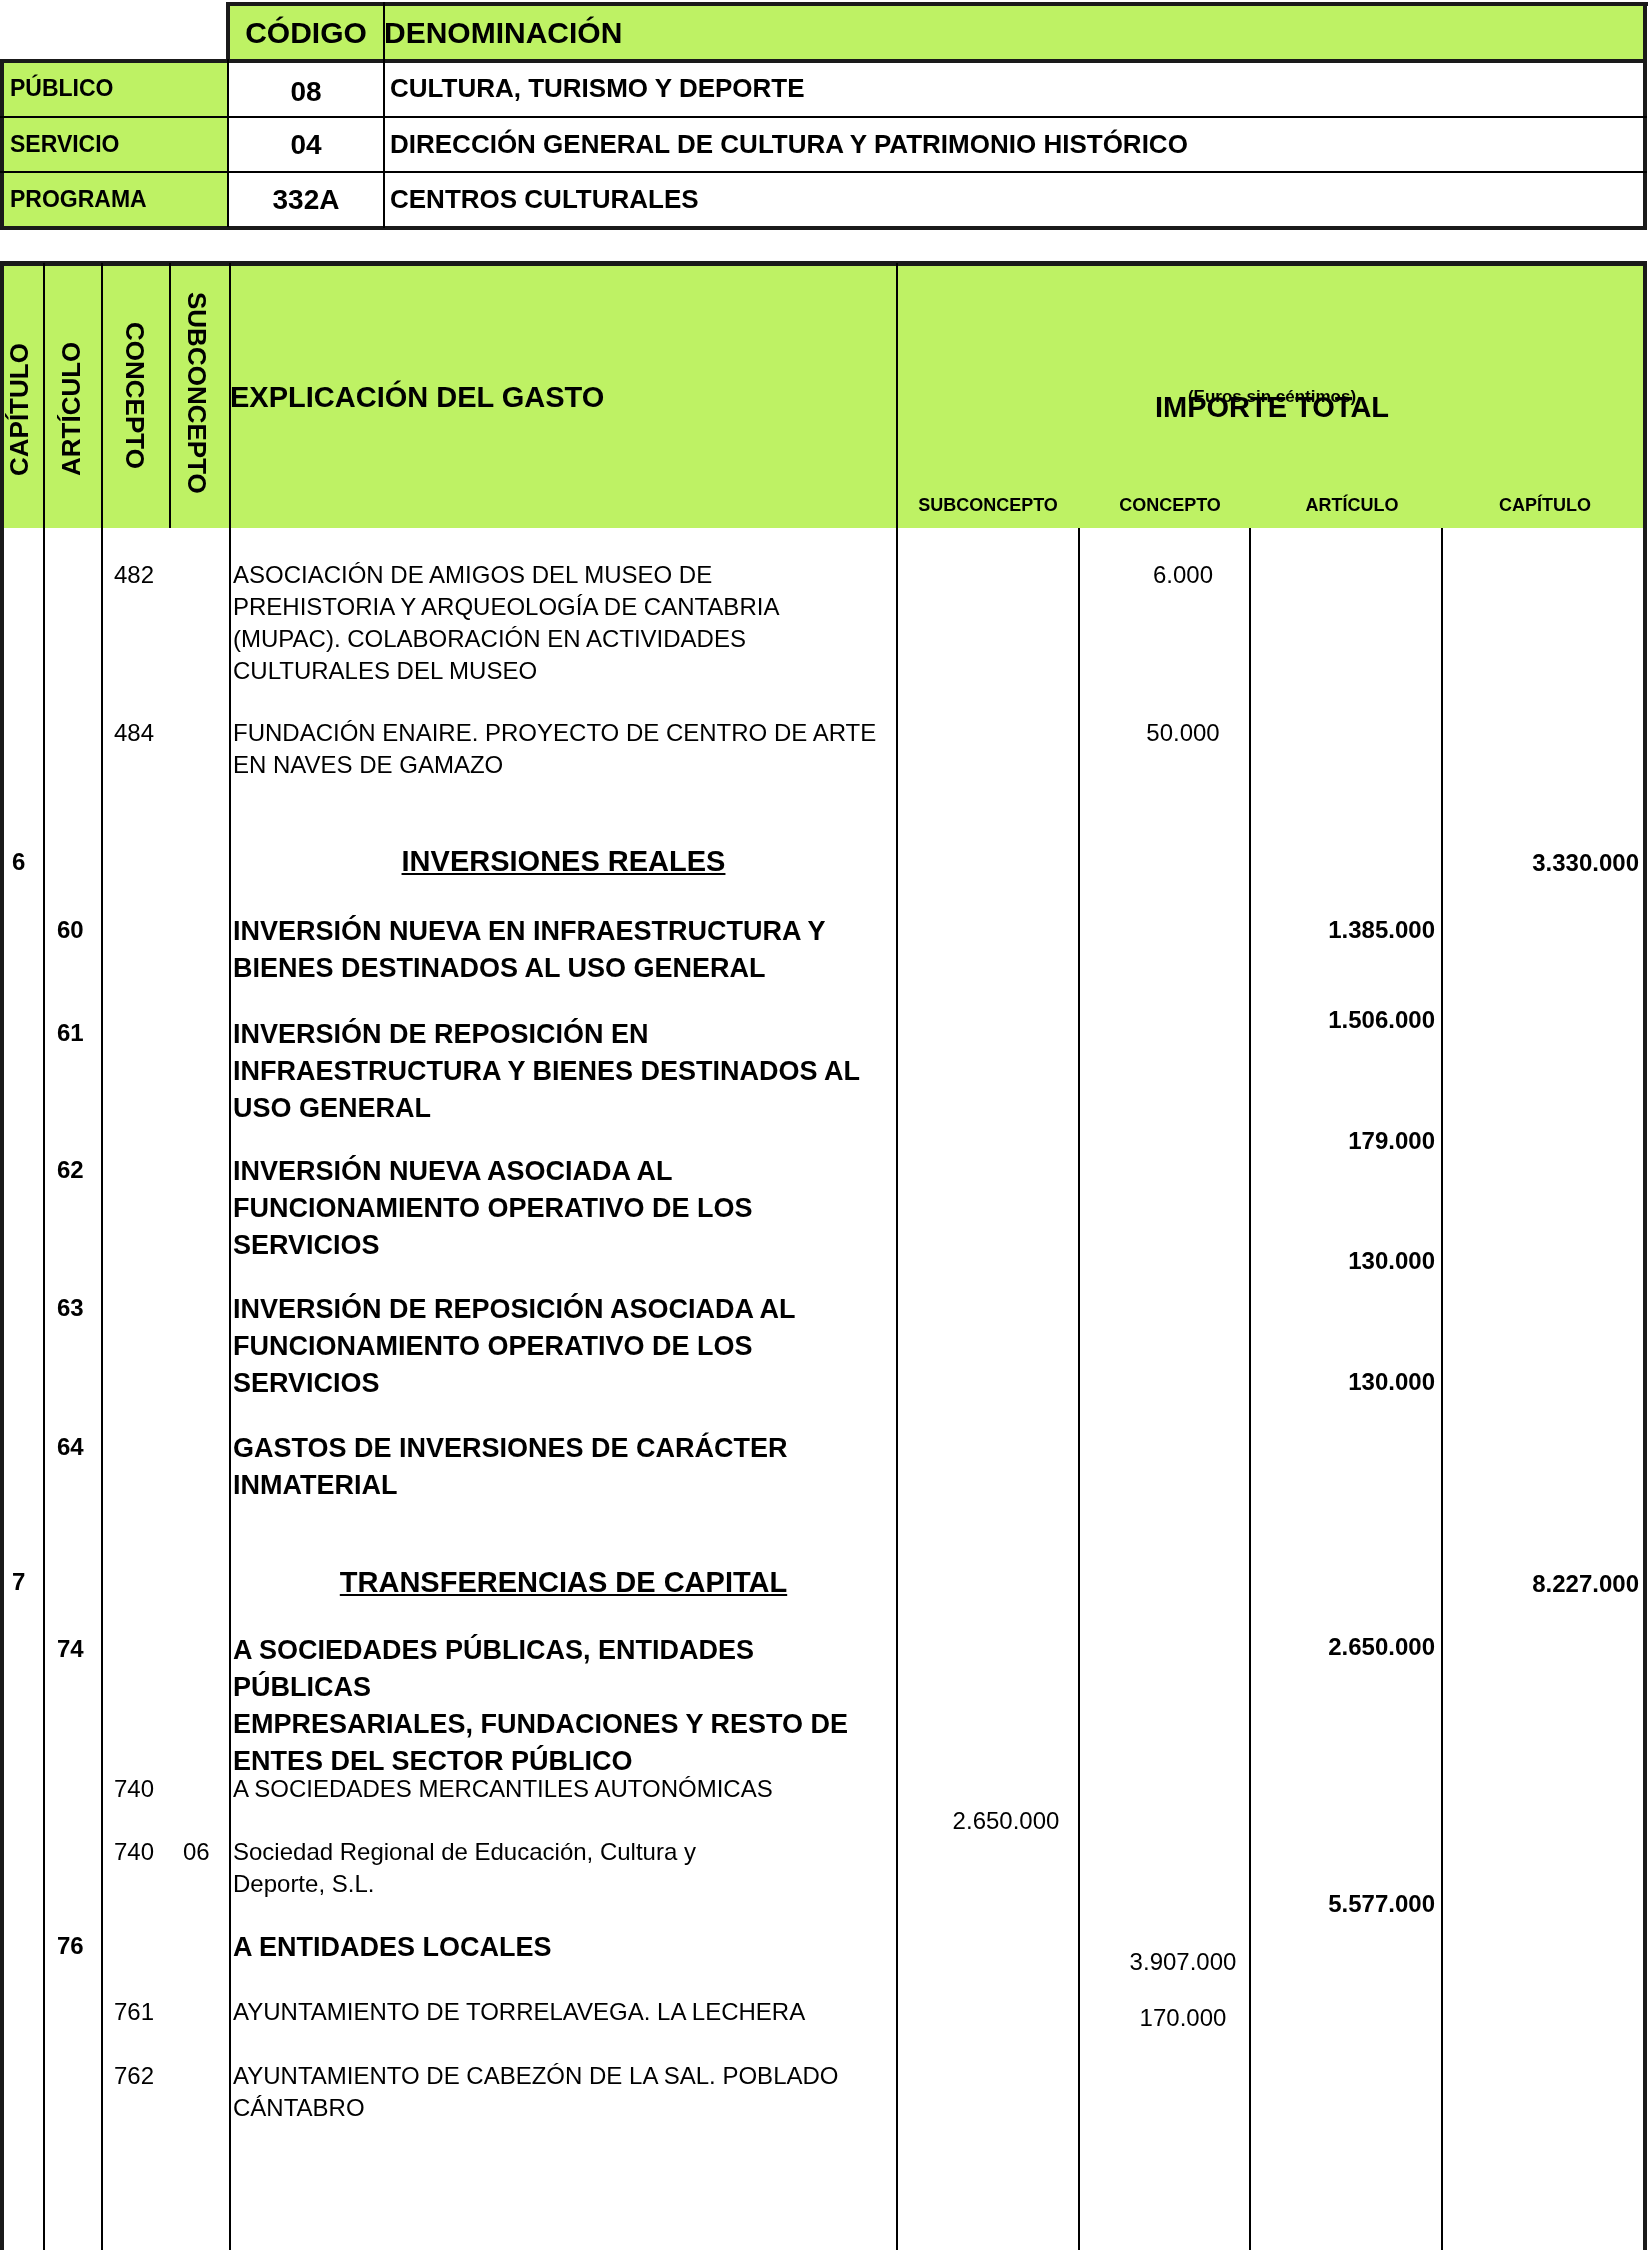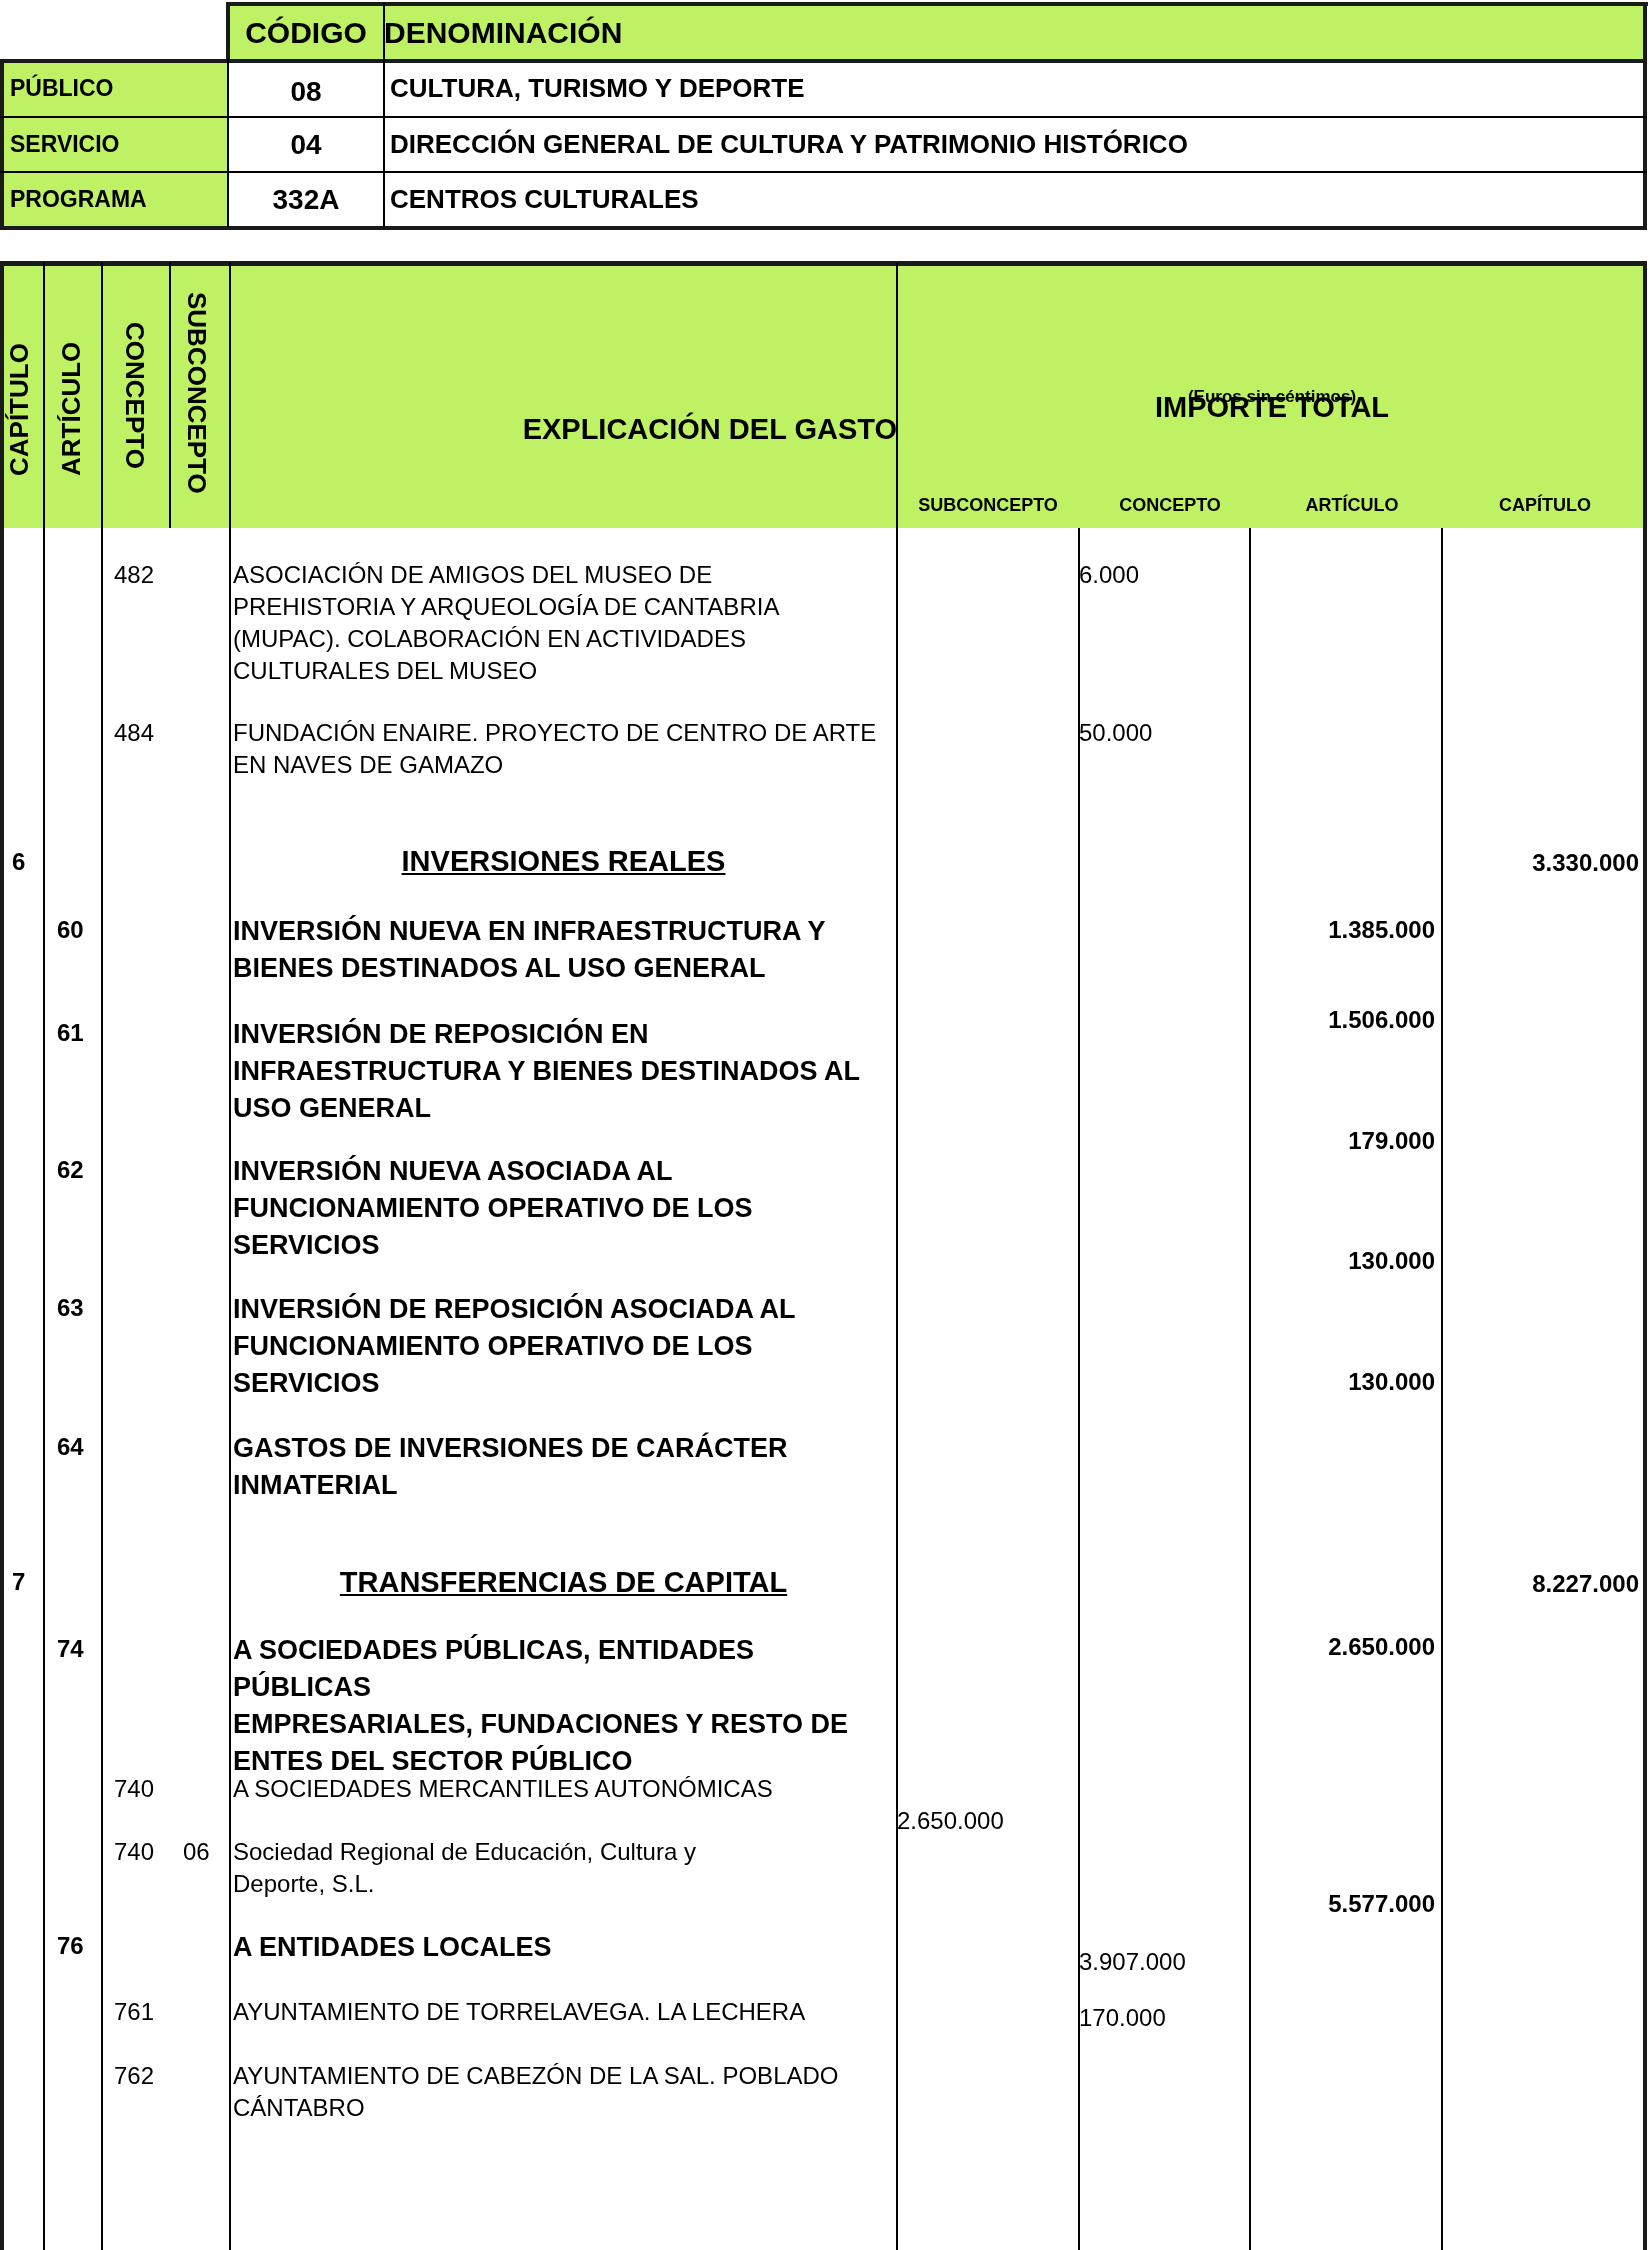"EXPLICACIÓN DEL GASTO" div.abs { margin-top: 32px -> none; text-align: right -> left }
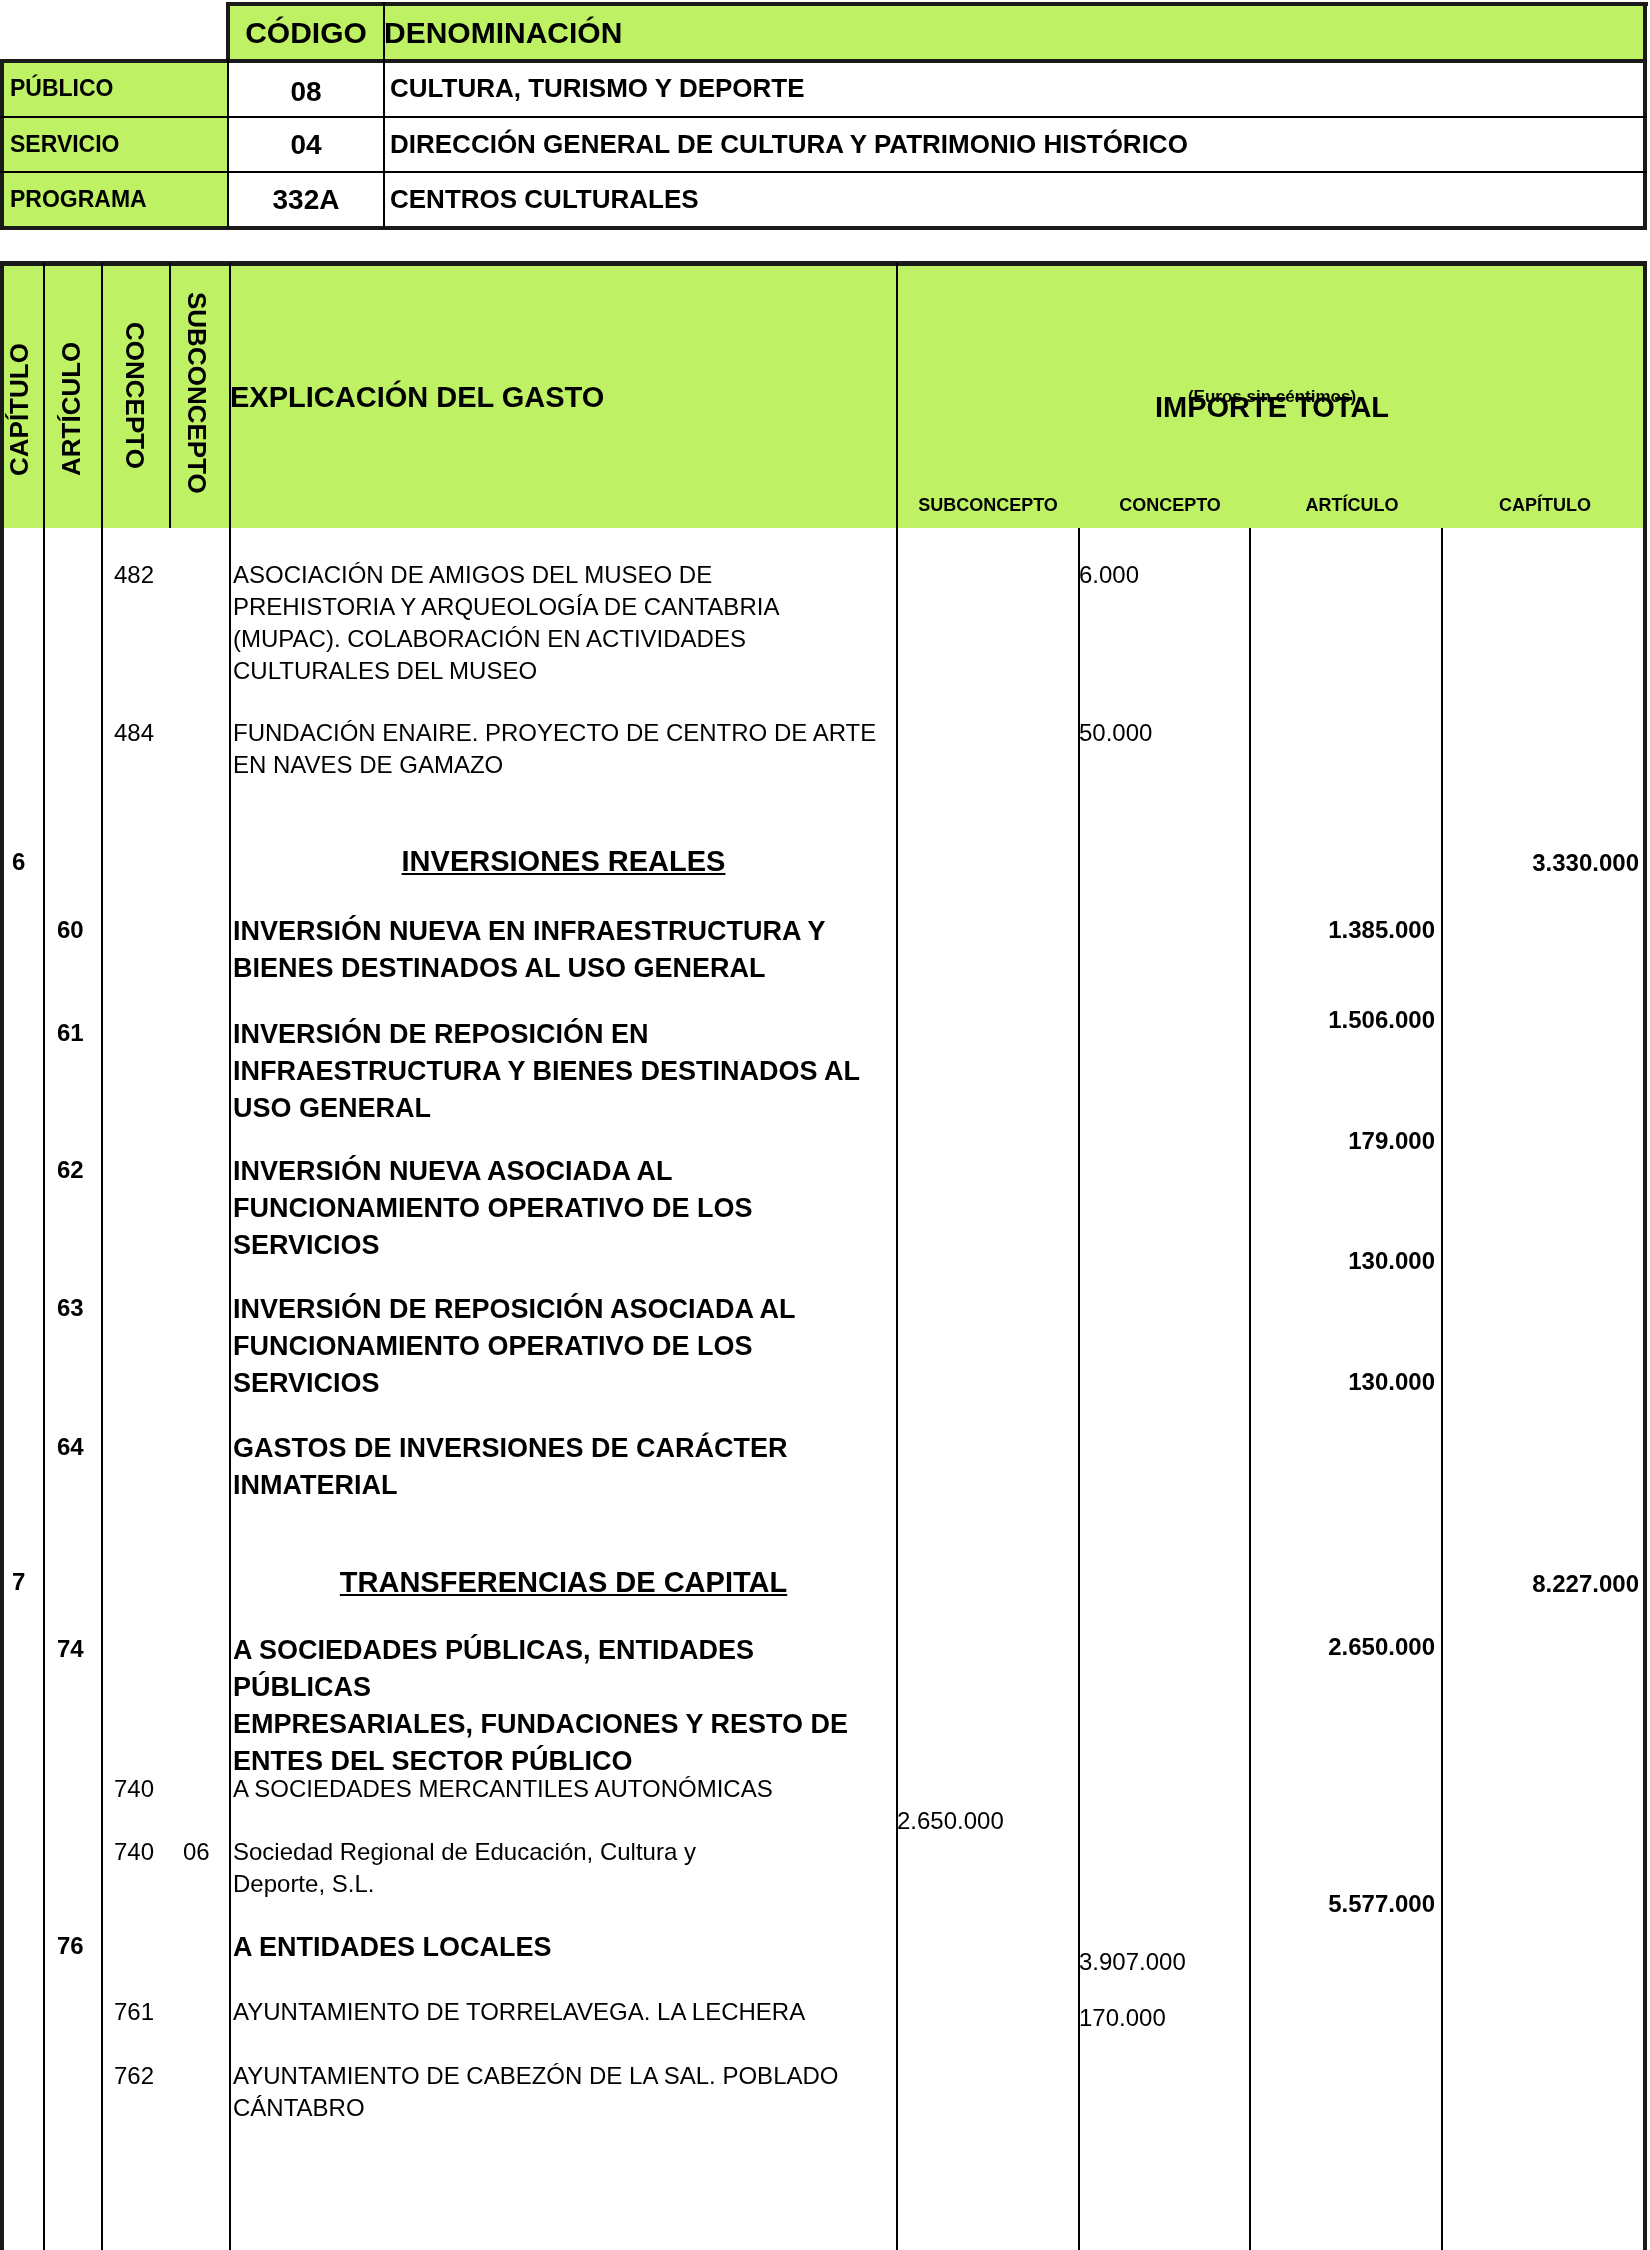"6.000" .num { padding-left: none -> 44px; text-align: left -> center }
